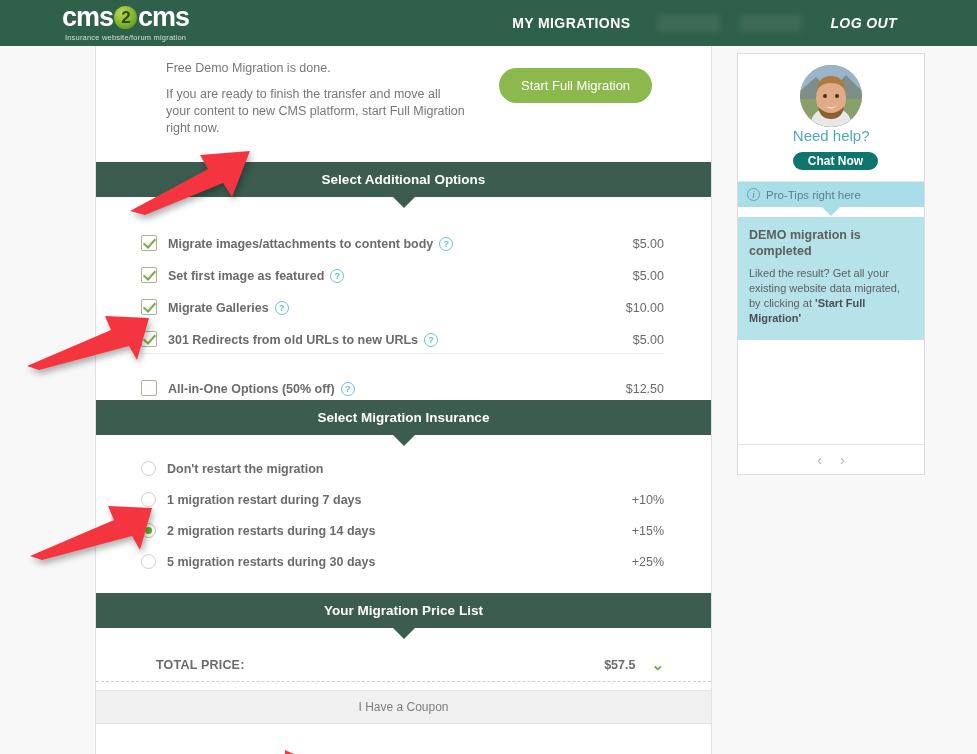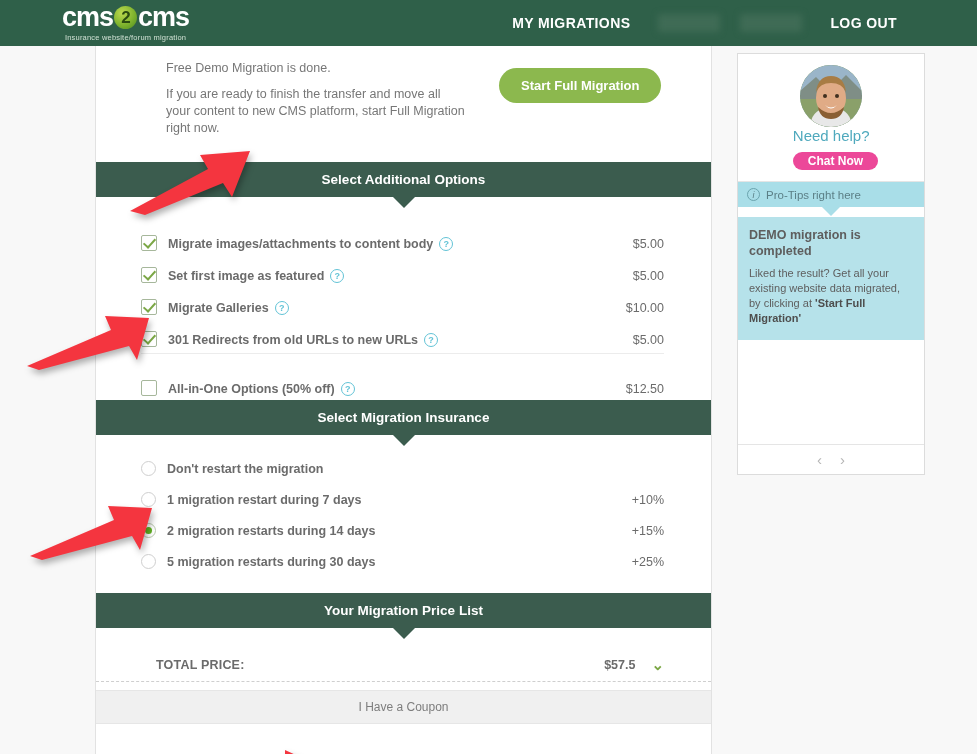"LOG OUT" .nav-logout { font-style: none -> italic }
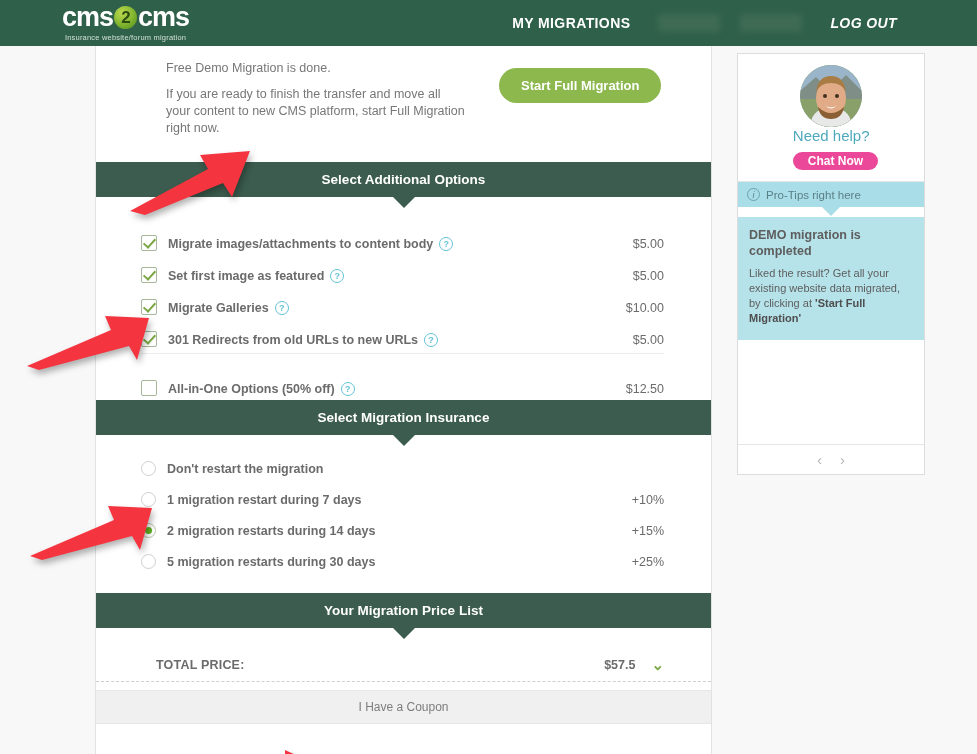"Start Full Migration" .btn-green { font-weight: bold -> normal }
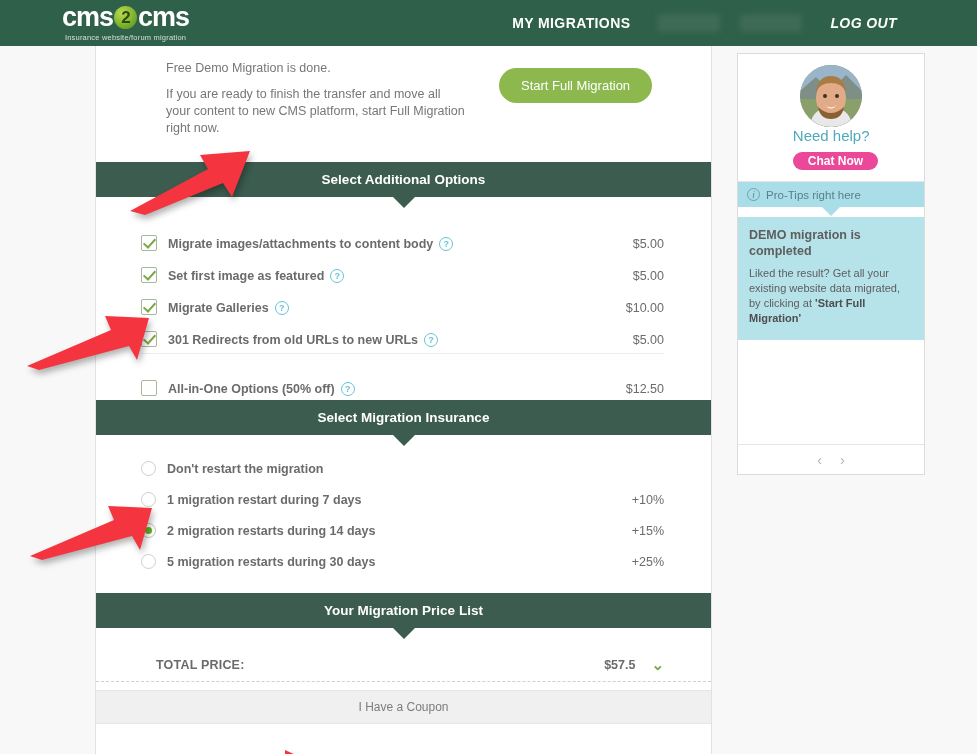"Chat Now" .chat-btn { background: #ec4899 -> #0f766e }
